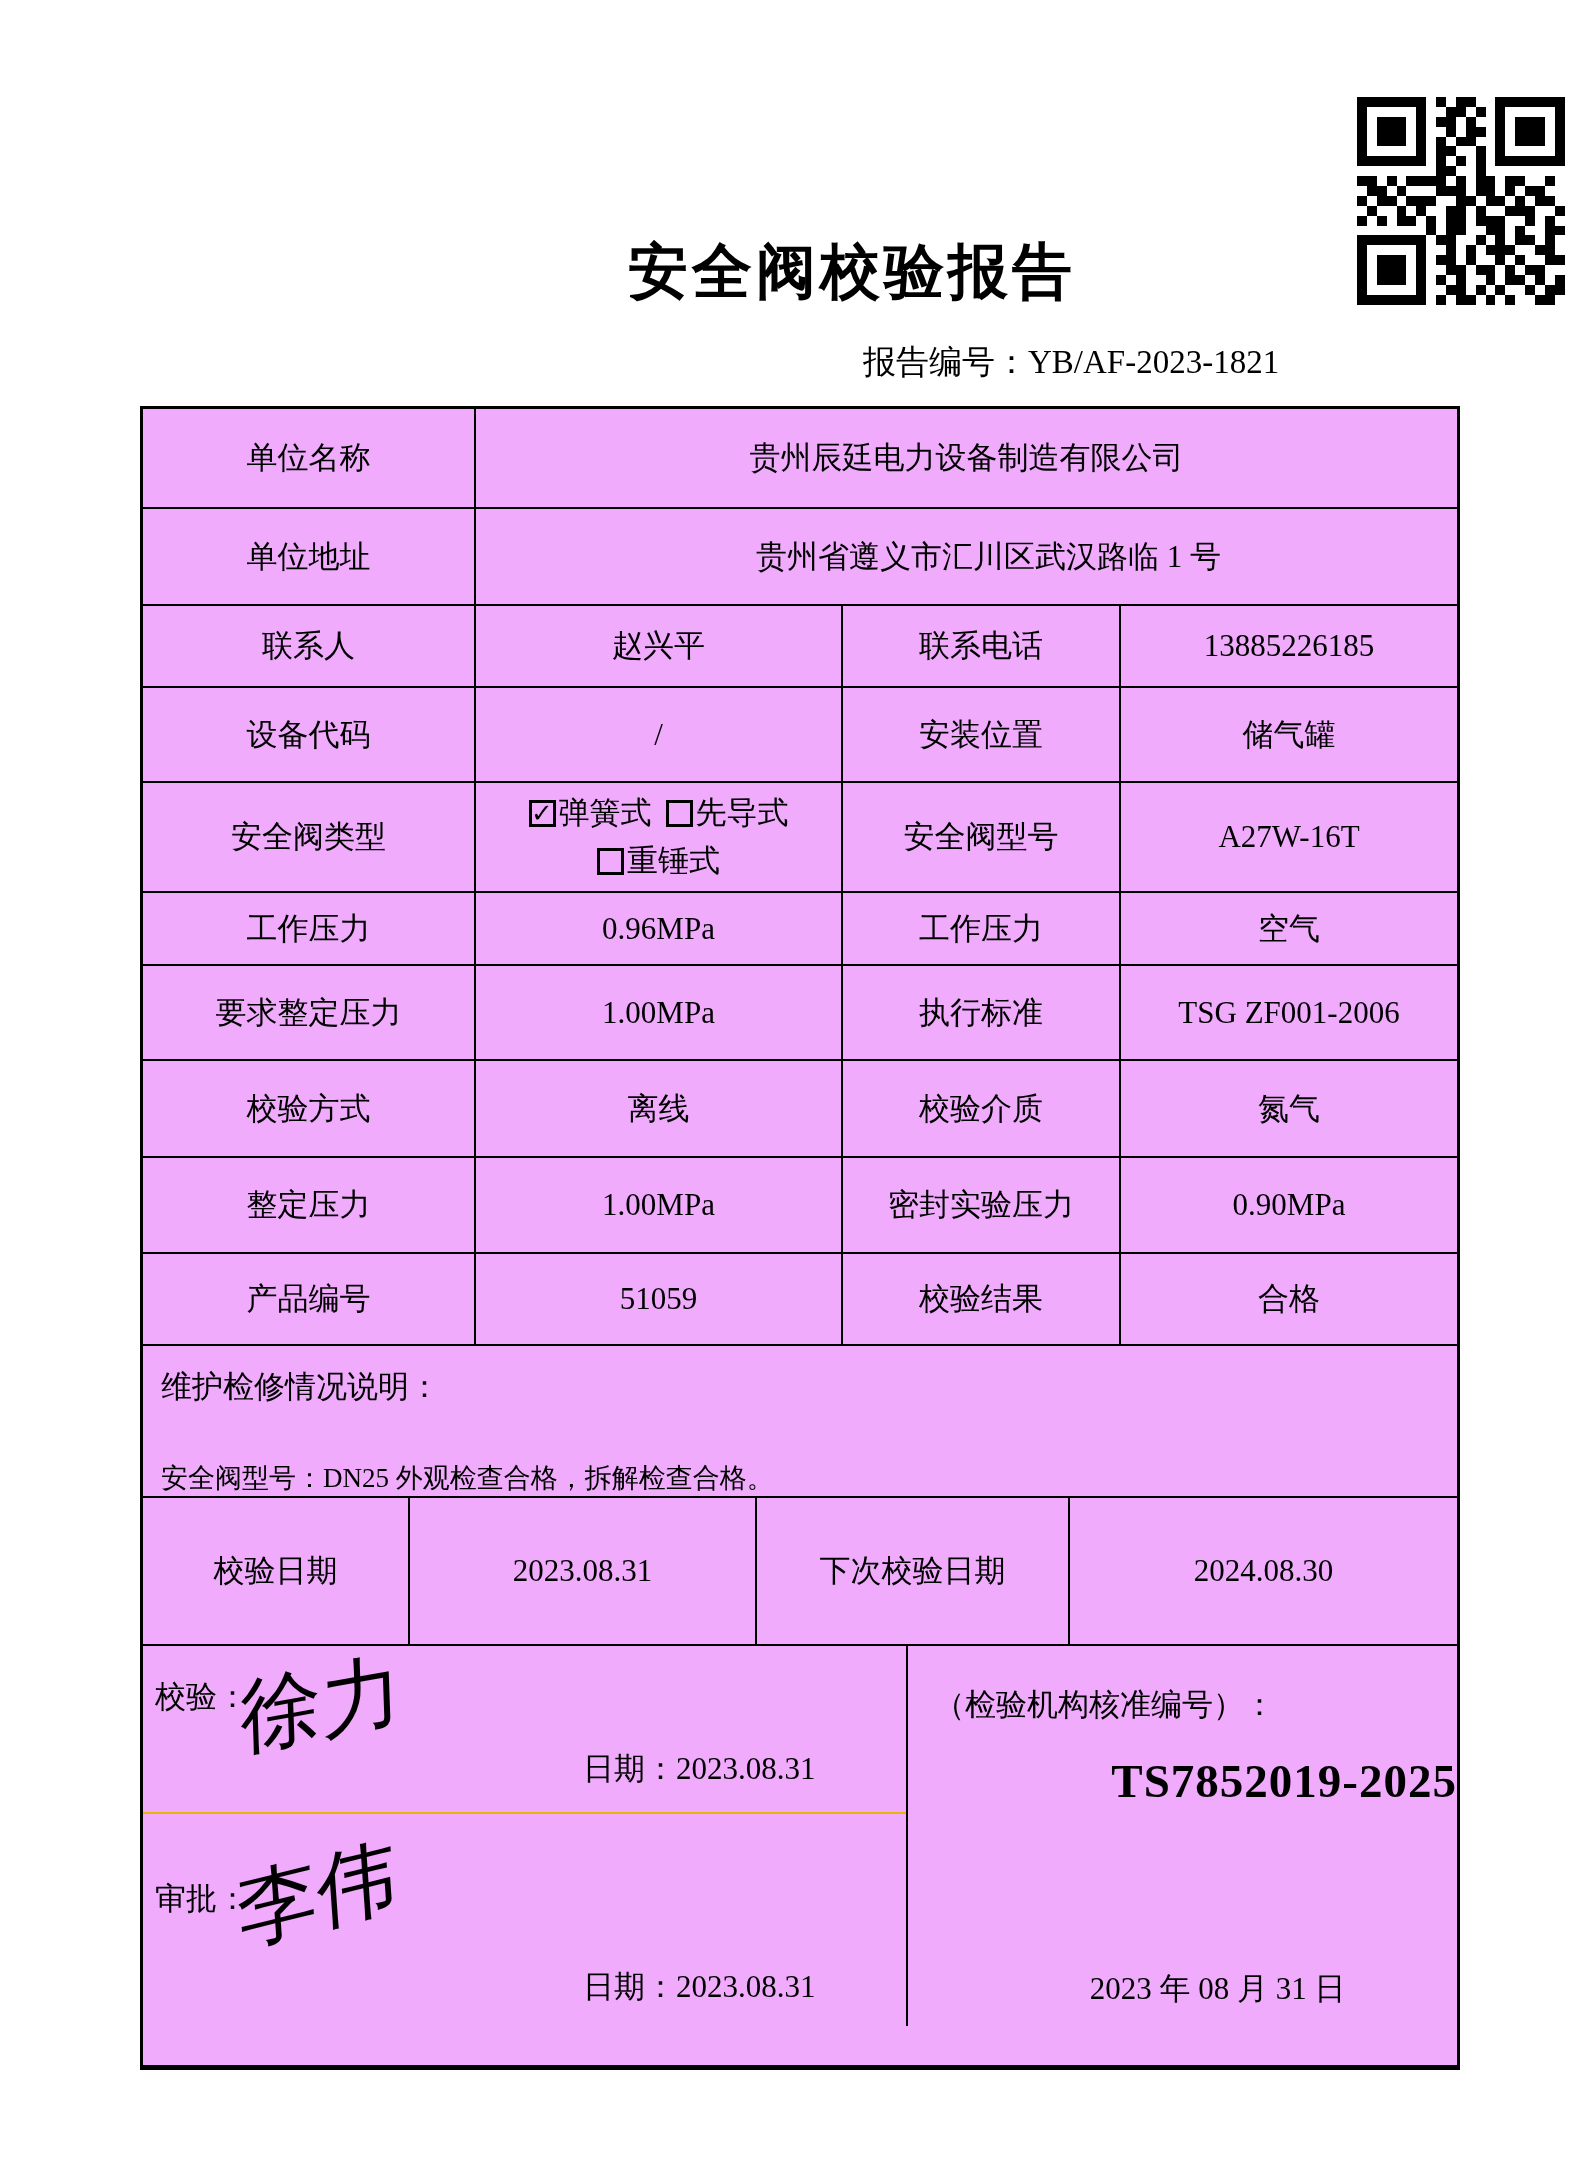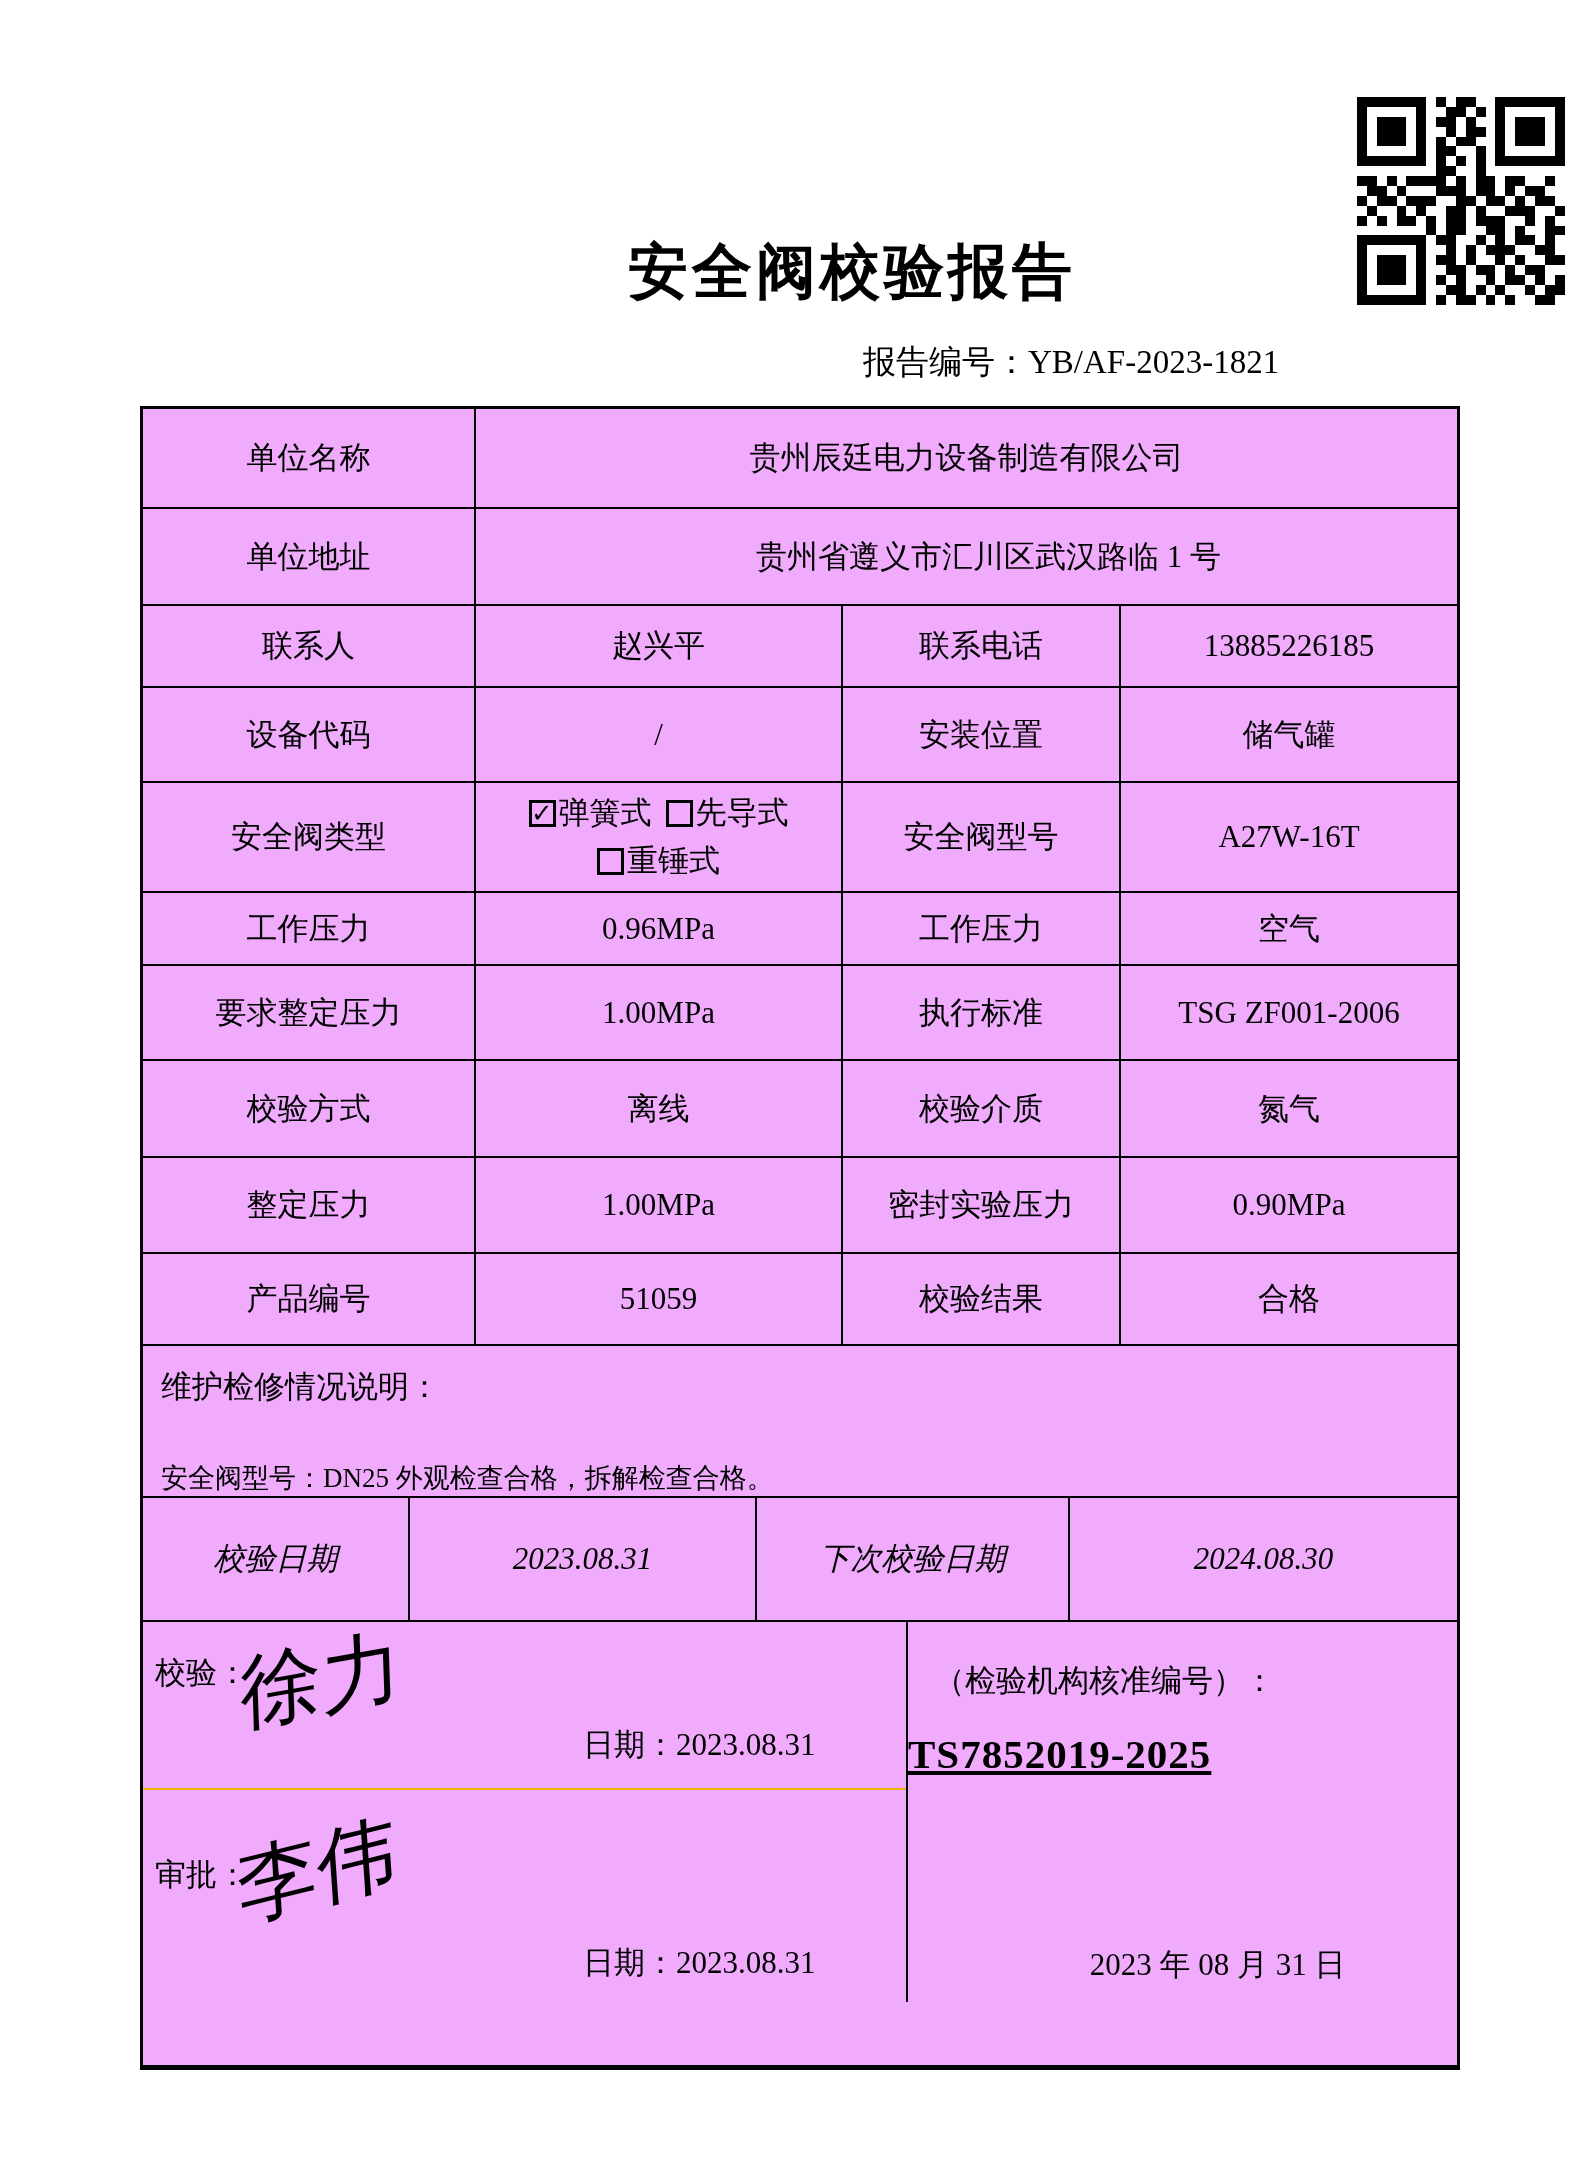"校验日期" div.trow { font-style: italic -> none; height: 124px -> 148px }
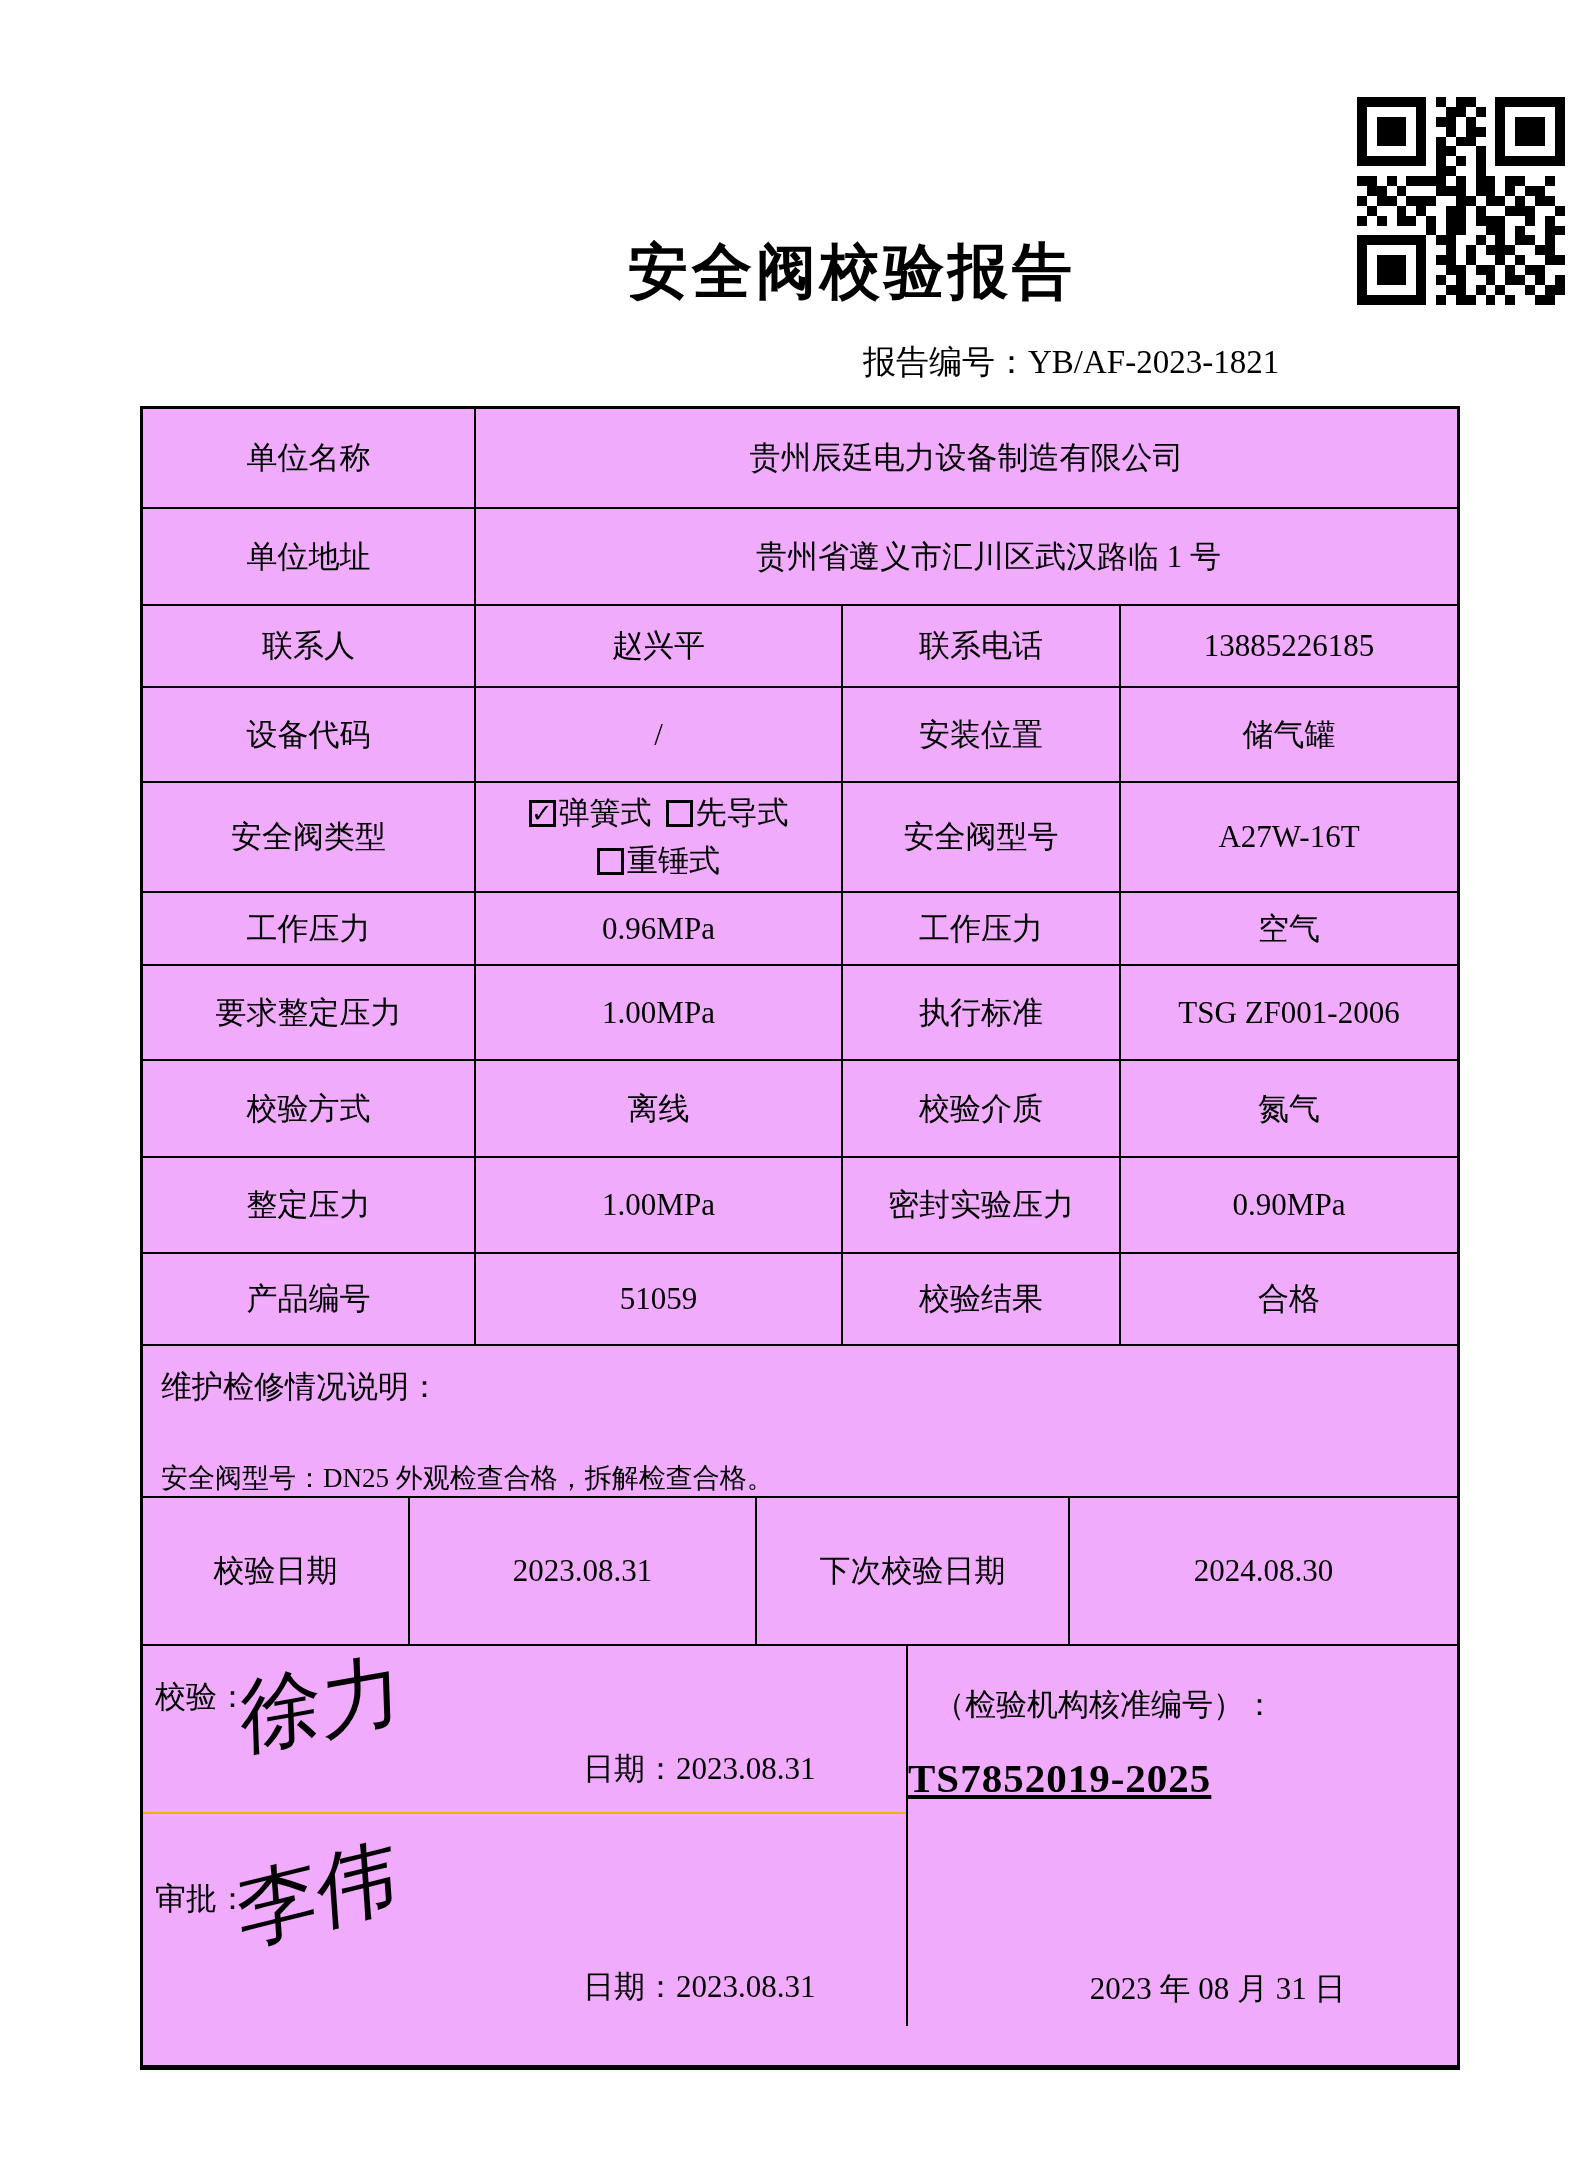"TS7852019-2025" .org-code { font-size: 41px -> 47px; text-align: left -> right; text-decoration: underline -> none }
